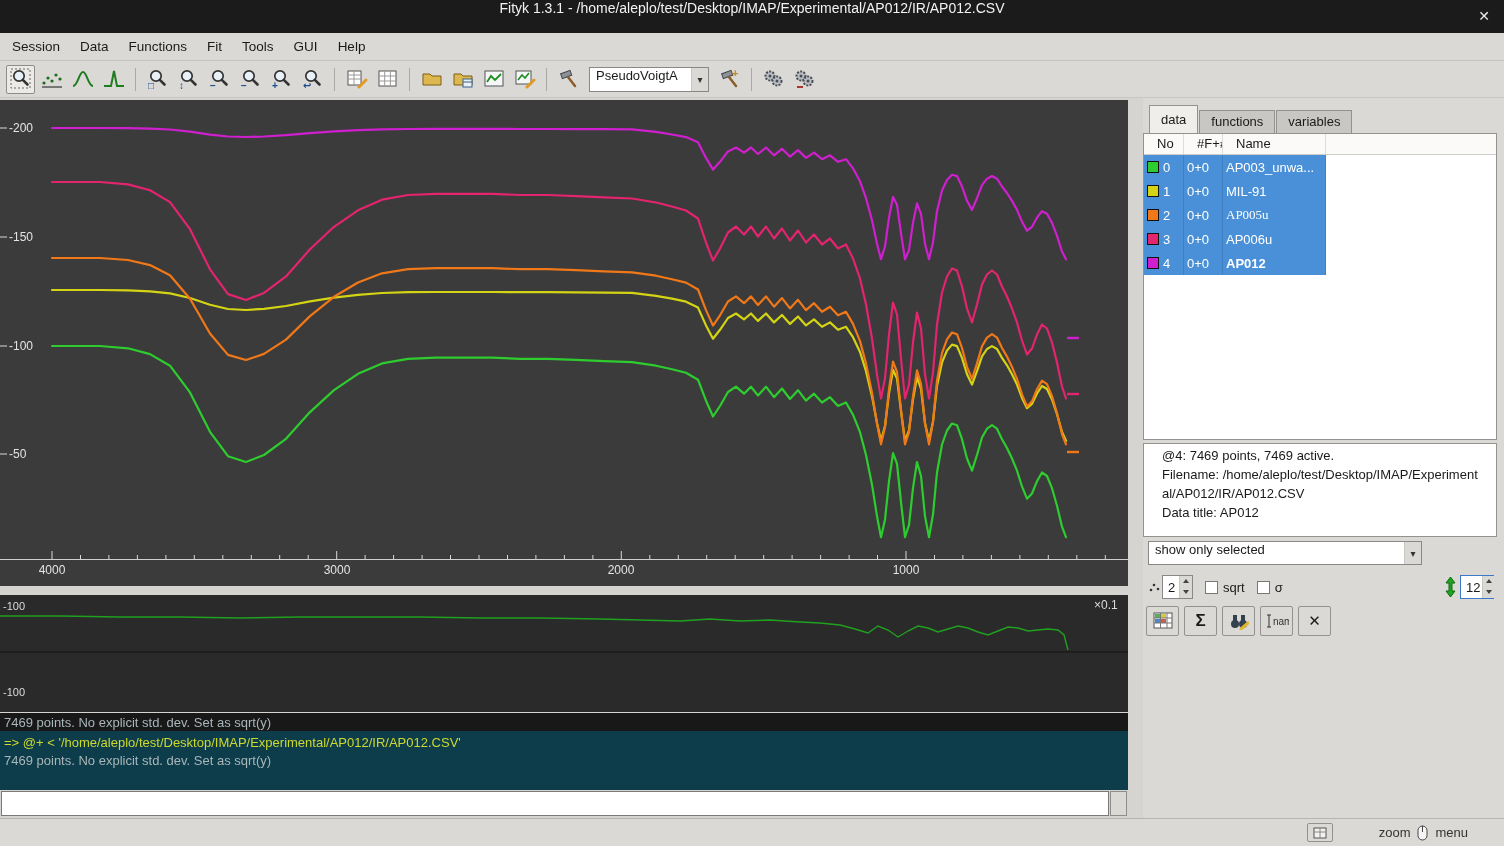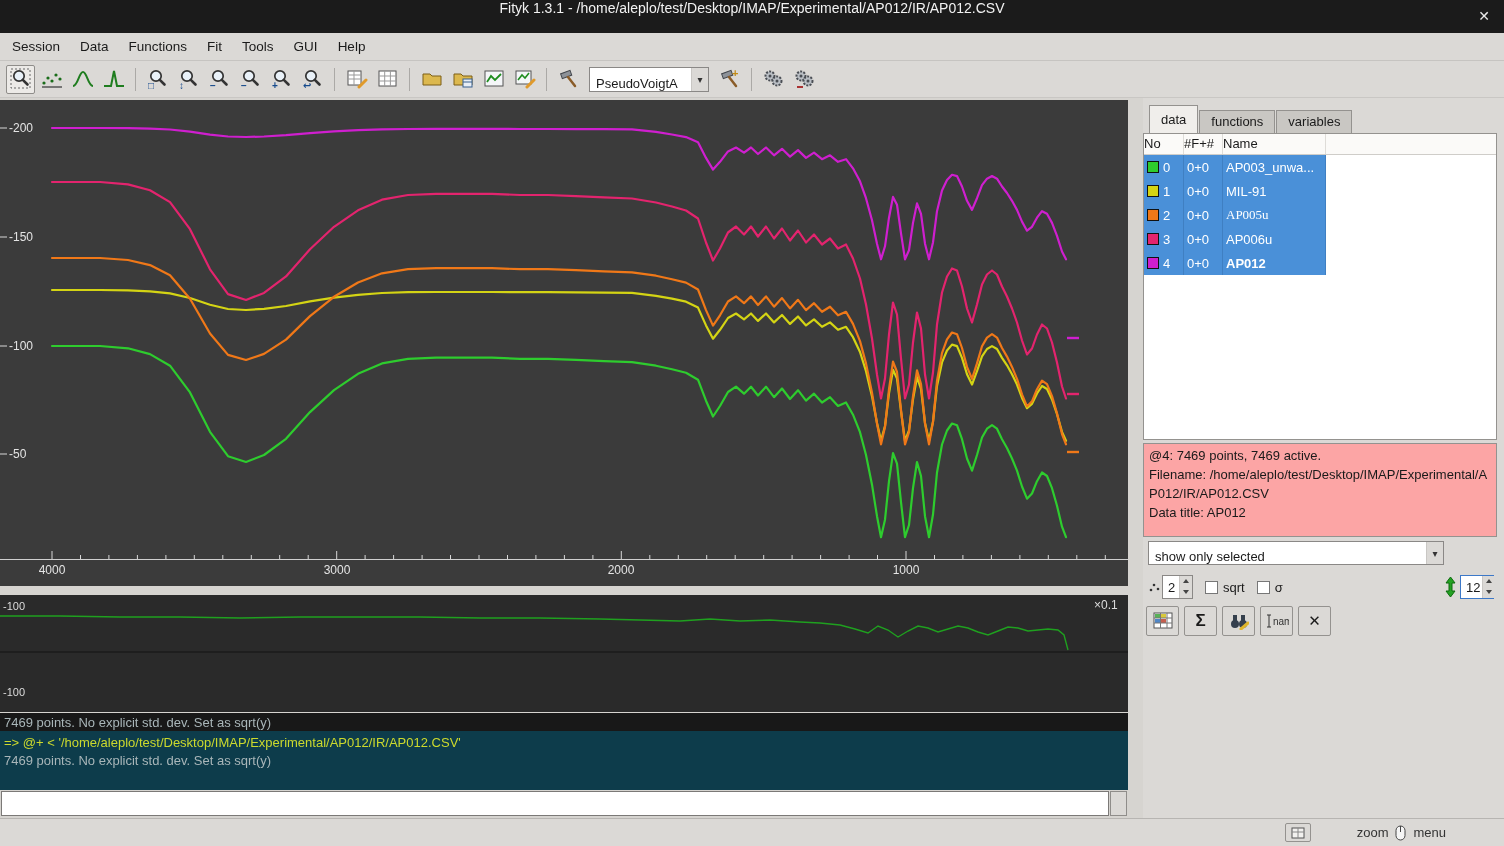"PseudoVoigtA" .combo { align-items: flex-end -> flex-start }
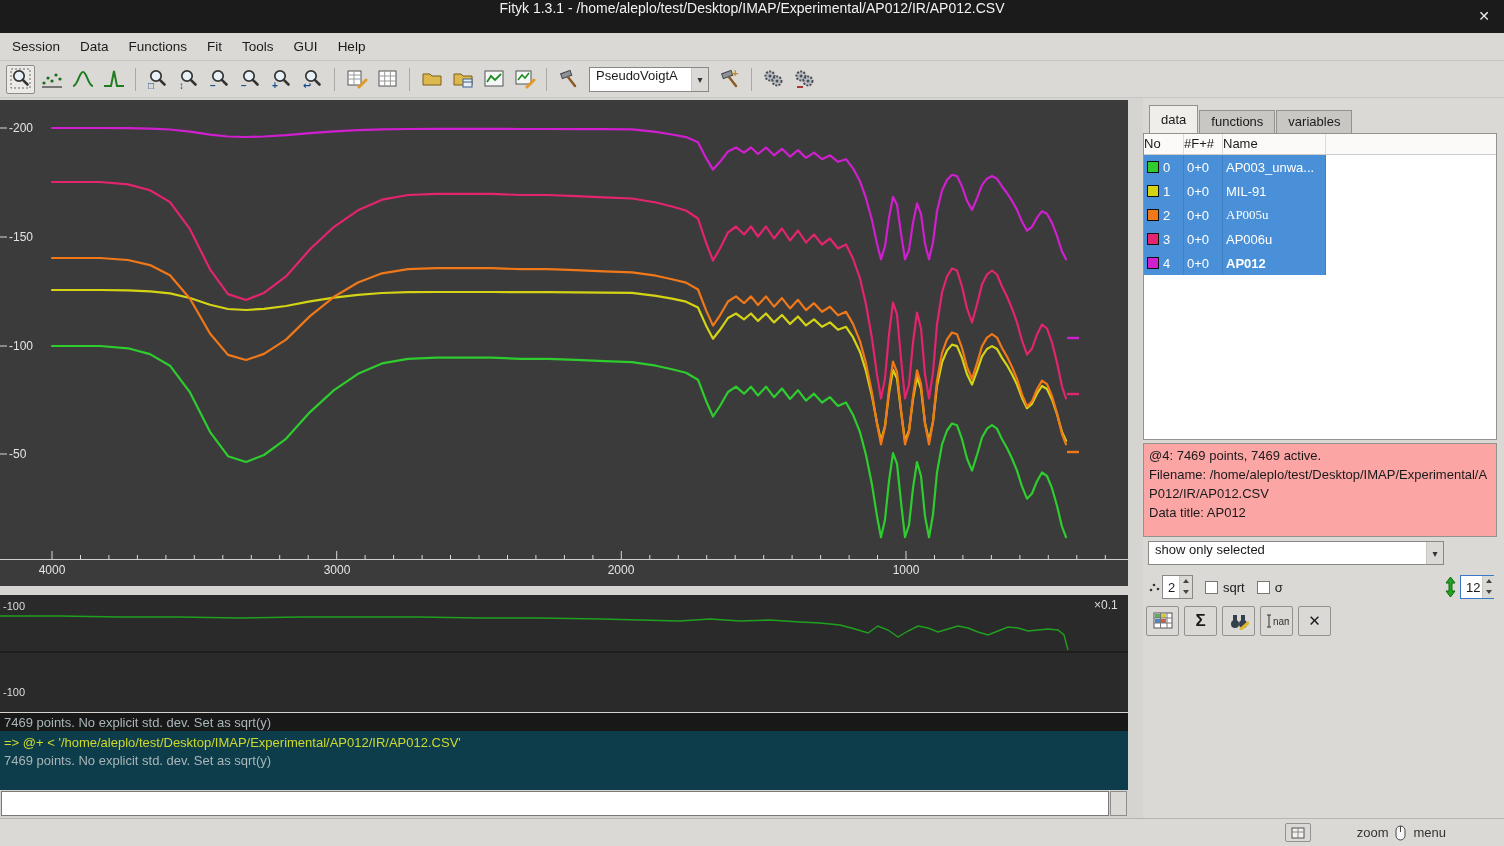"No" .tcell { padding: 2px 0 0 0 -> 2px 0 0 13px }
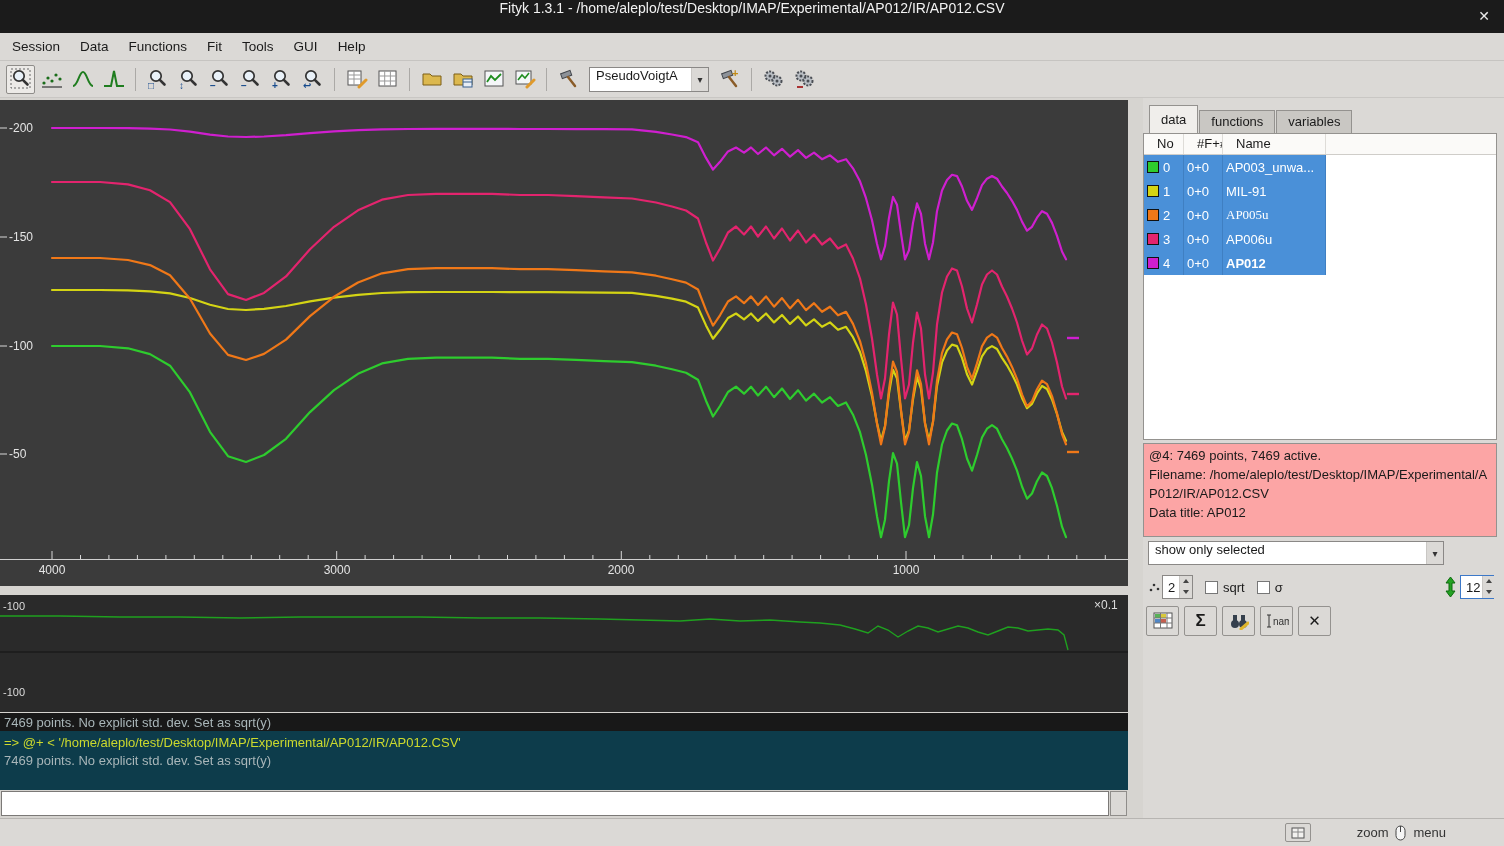"@4: 7469 points, 7469 active." #info-box { background: #fca5a5 -> #ffffff; padding: 2px 5px -> 2px 18px }
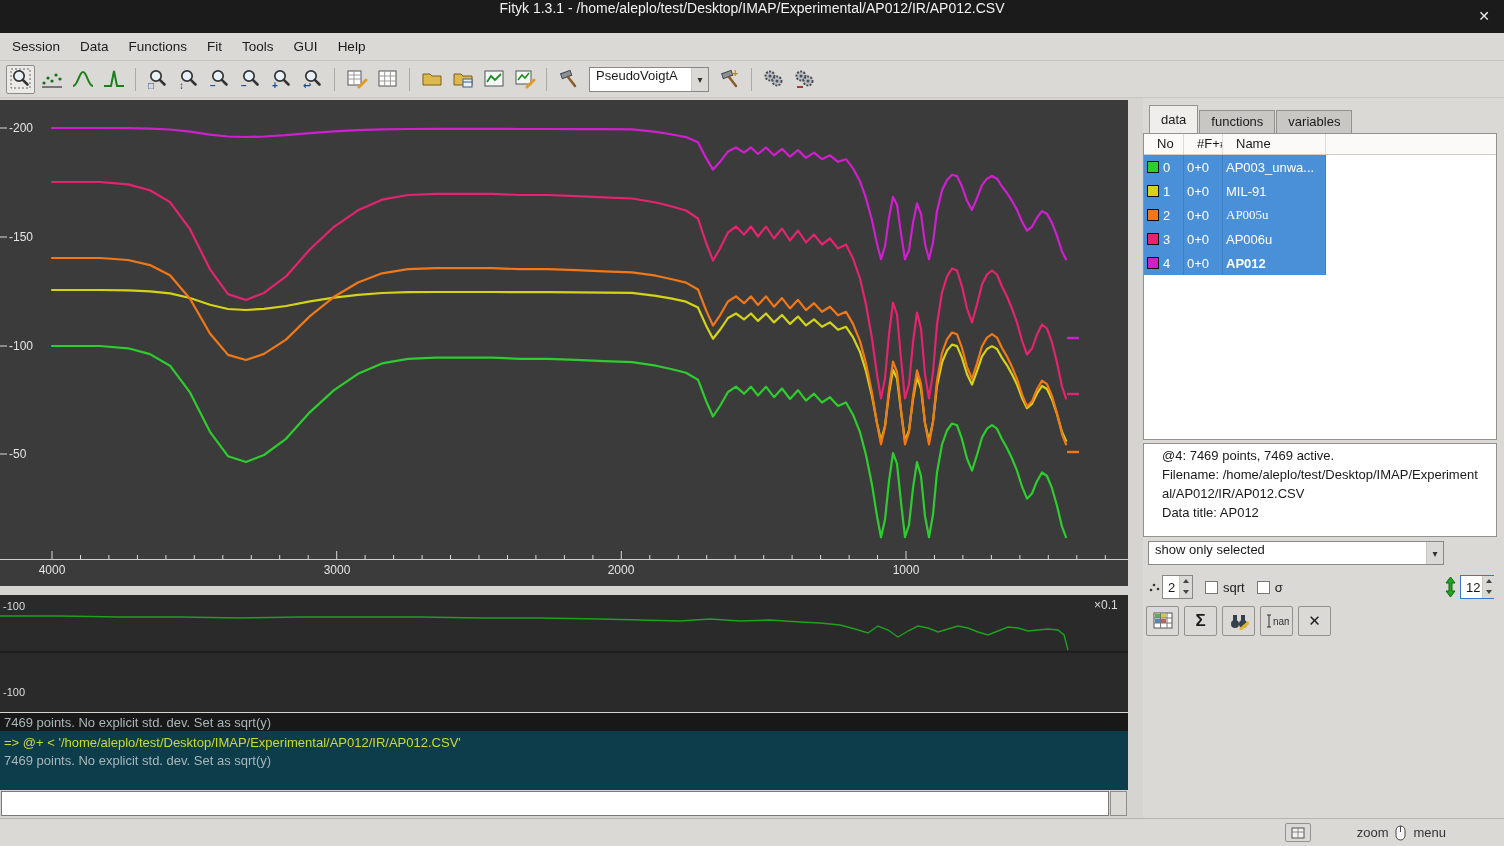"show only selected" .filter-combo { width: 296px -> 274px }
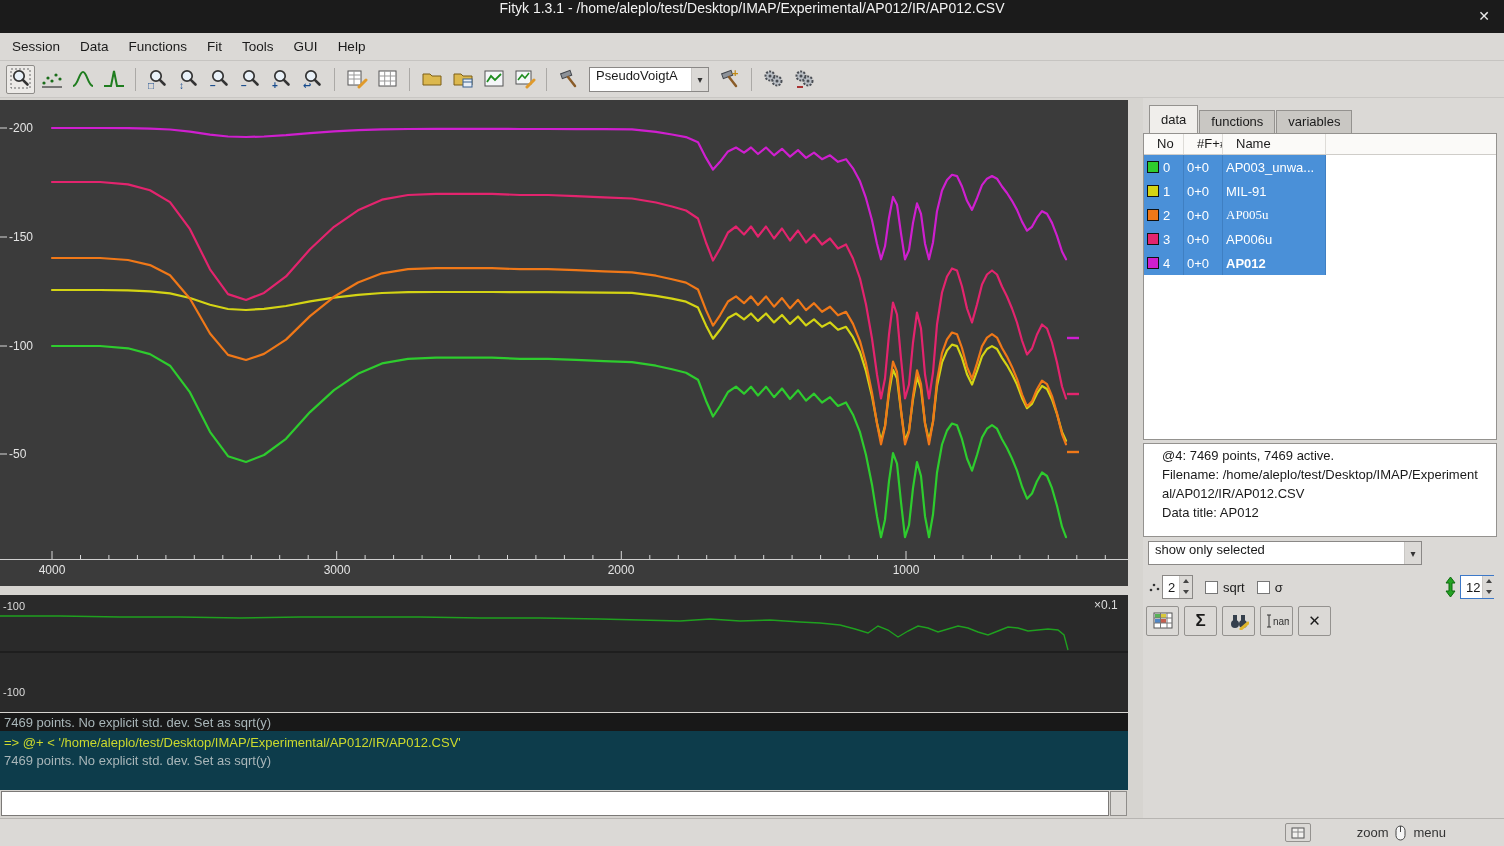"zoom" .statusbar { padding-right: 58px -> 36px }
